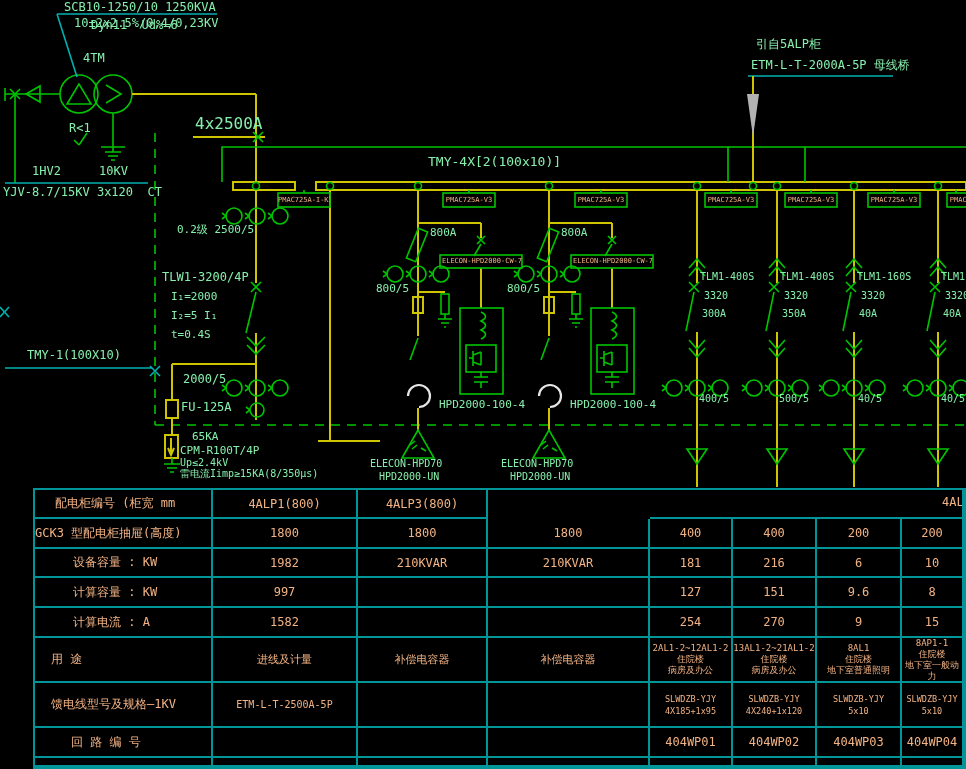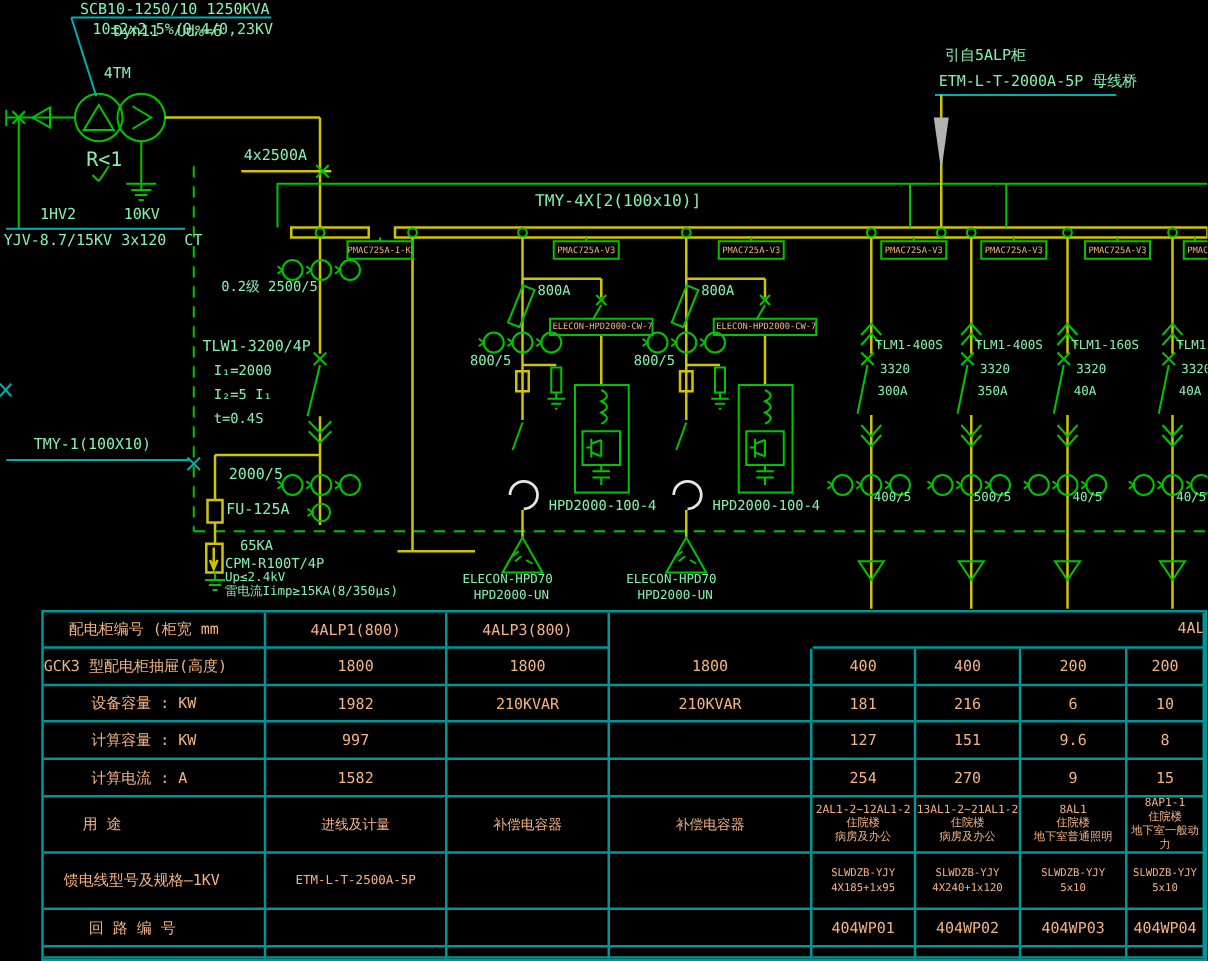"R<1" div.lbl { font-size: 16px -> 12px }
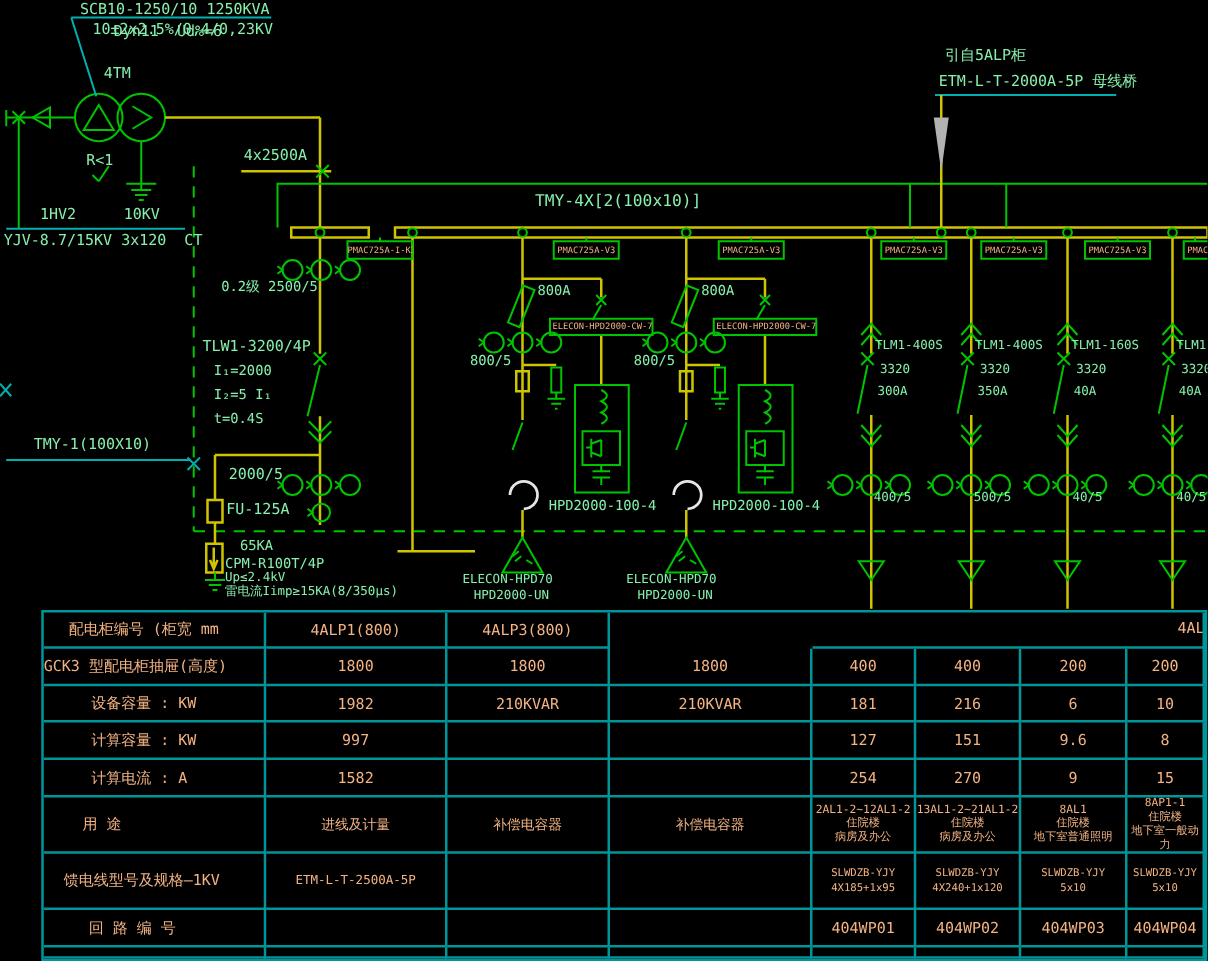"4x2500A" div.lbl { font-size: 12px -> 16px }
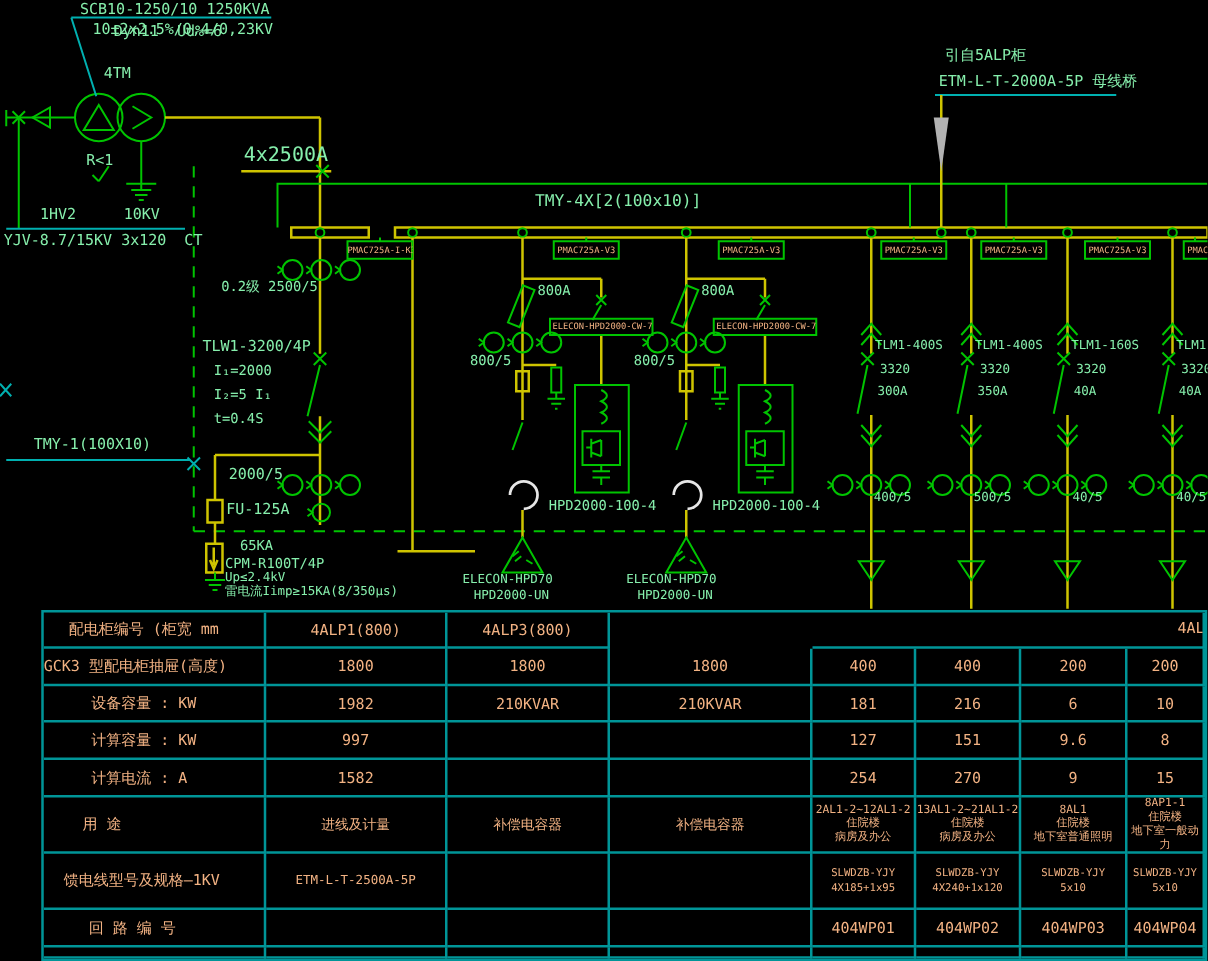"用 途" div.td { padding-left: 31px -> 16px }
